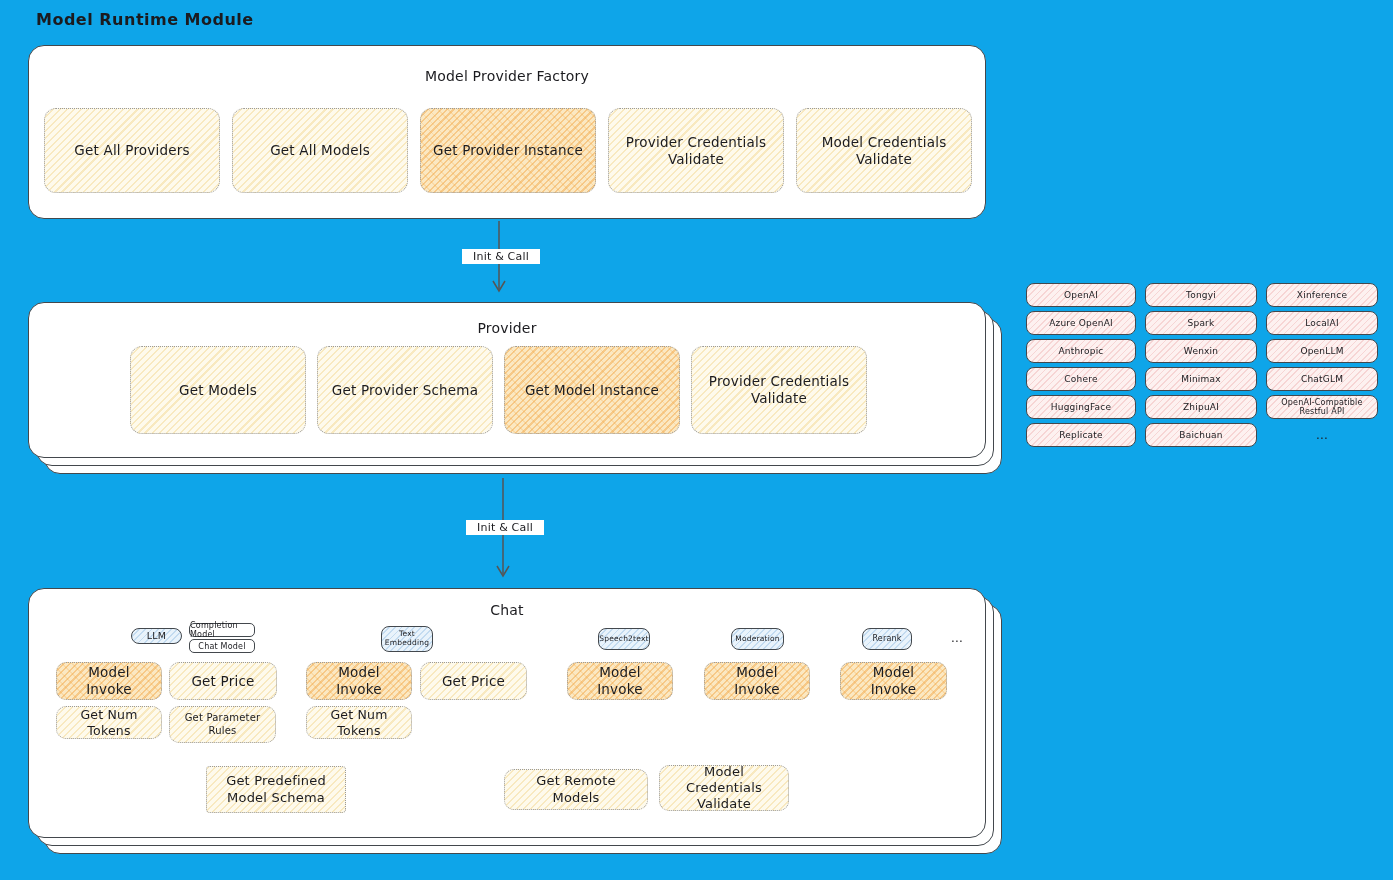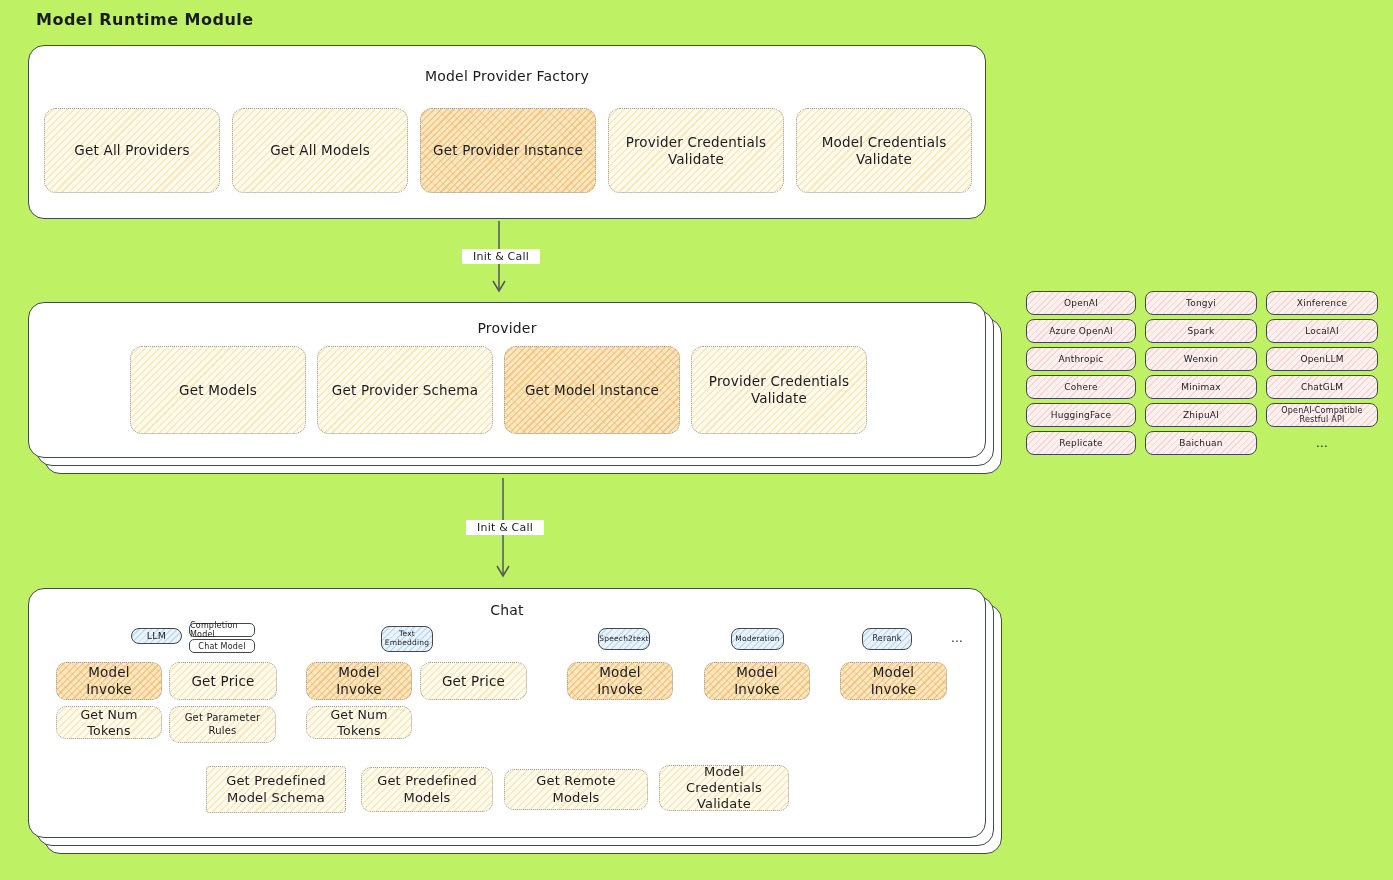"Model Runtime Module" #canvas { background: #bef264 -> #0ea5e9 }
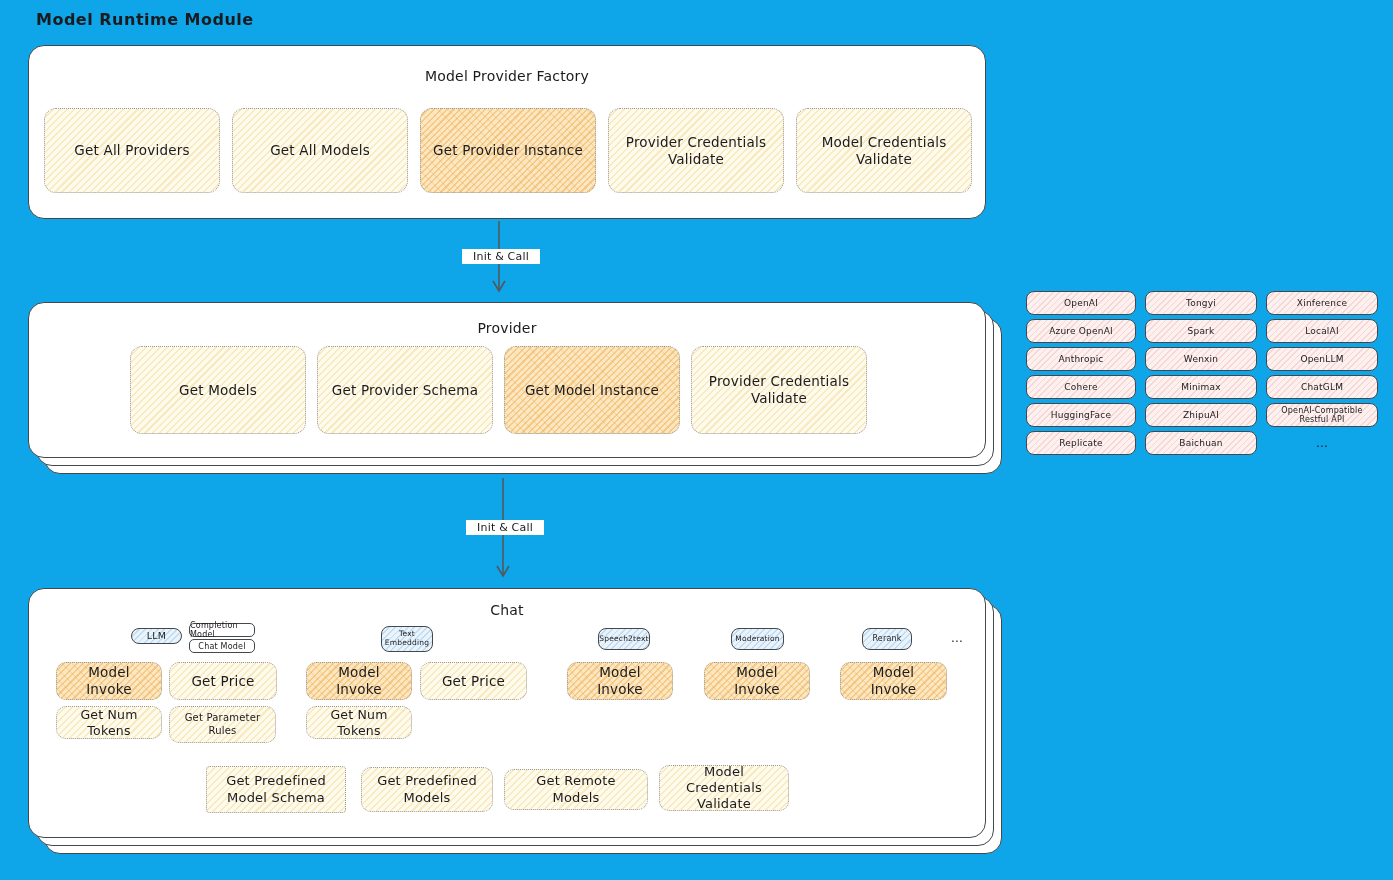"OpenAI" #chips { top: 291px -> 283px }
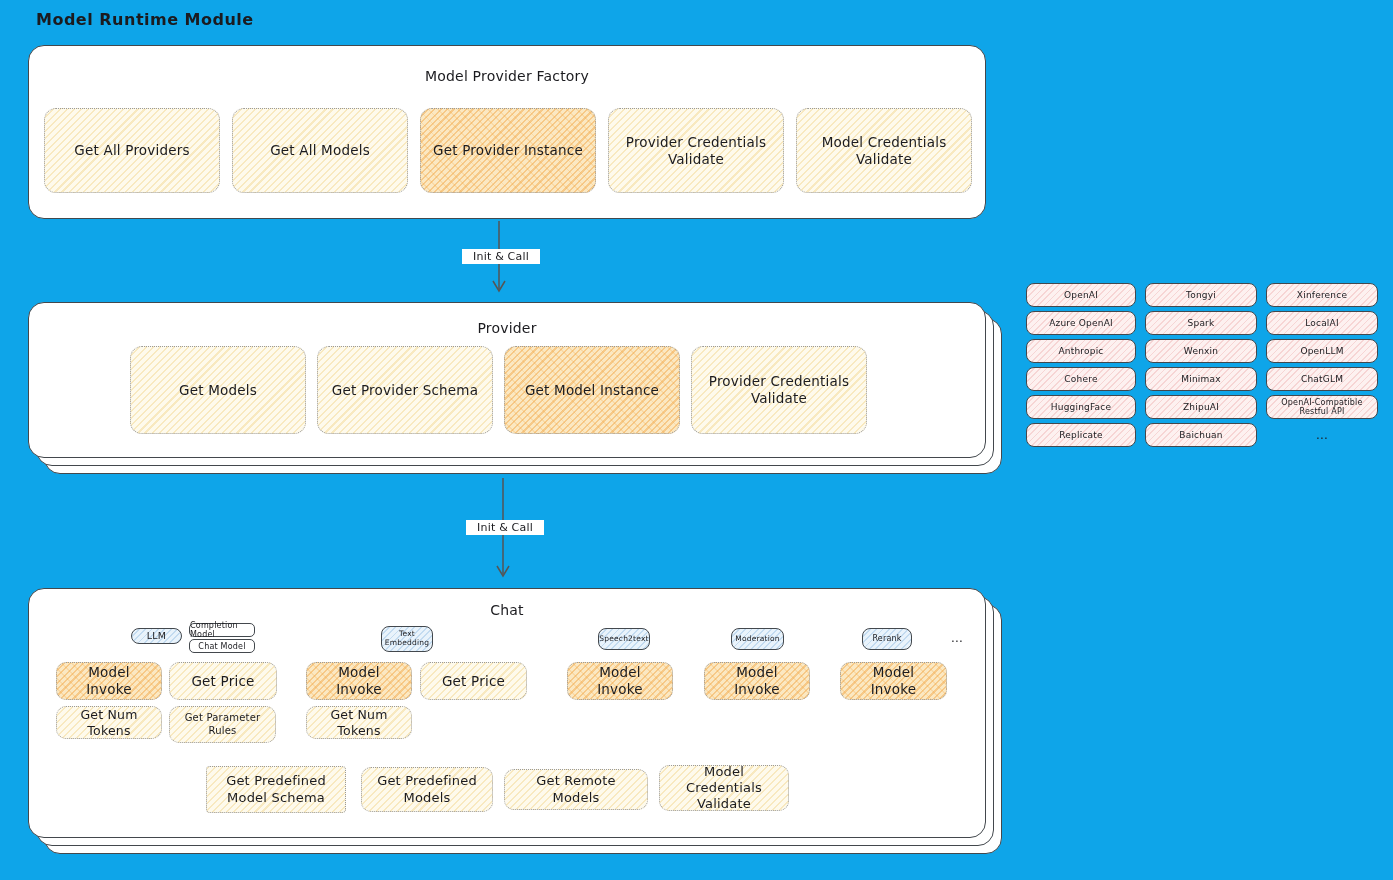"Get Predefined Models" div.abs { html: <div>Get Predefined Models</div> -> none }
